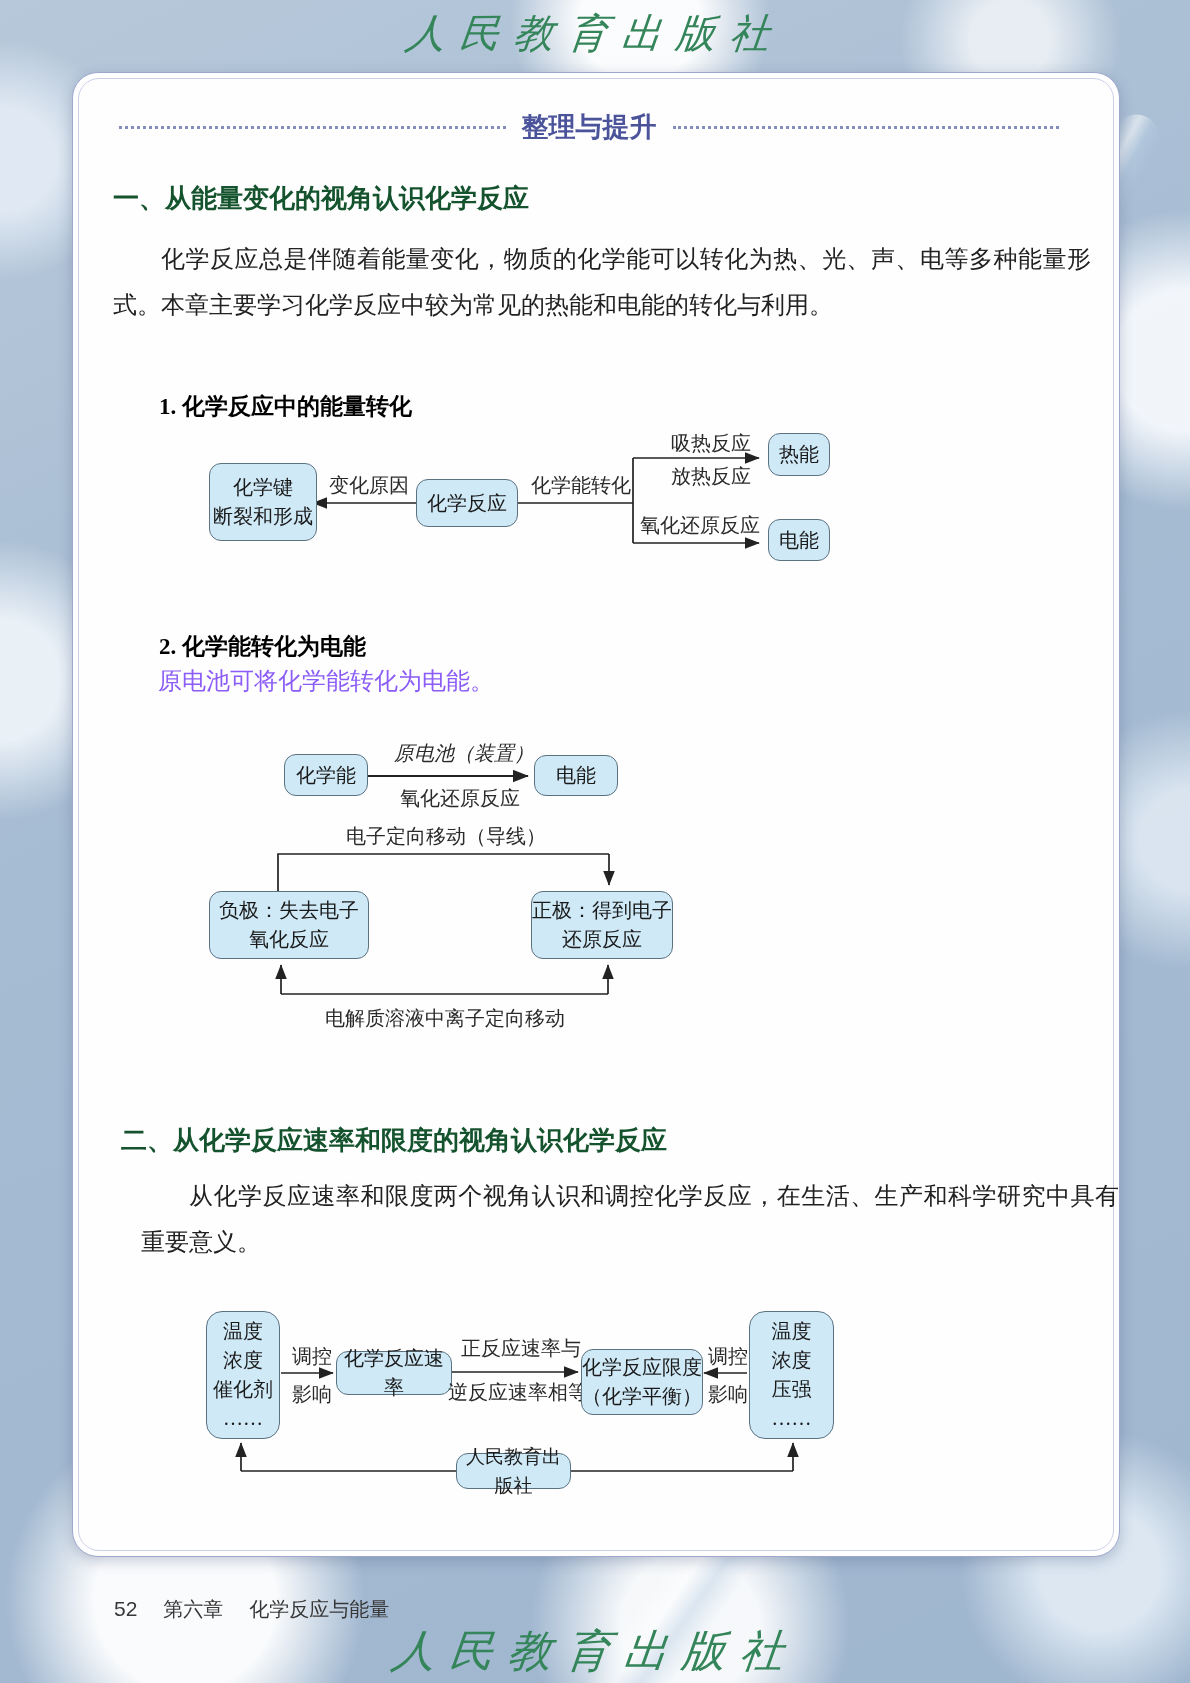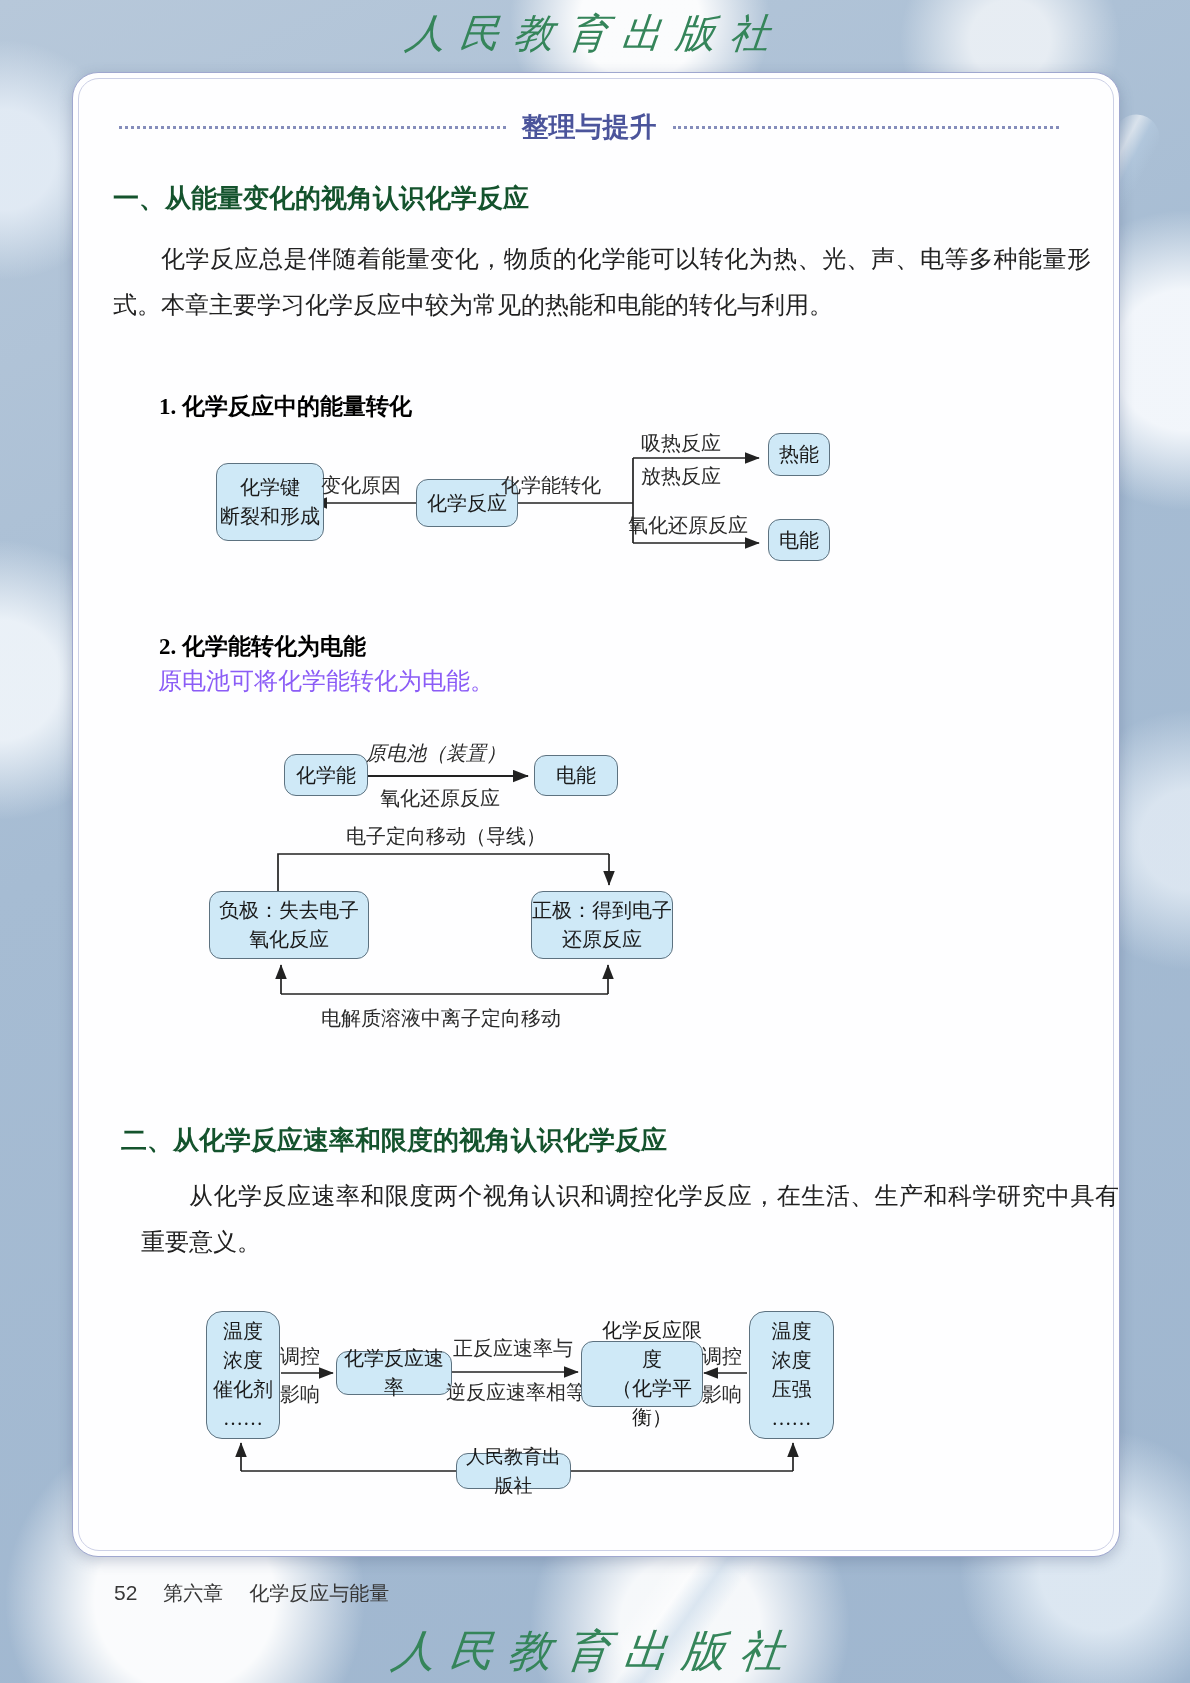"吸热反应" .dlabel { text-align: left -> right }
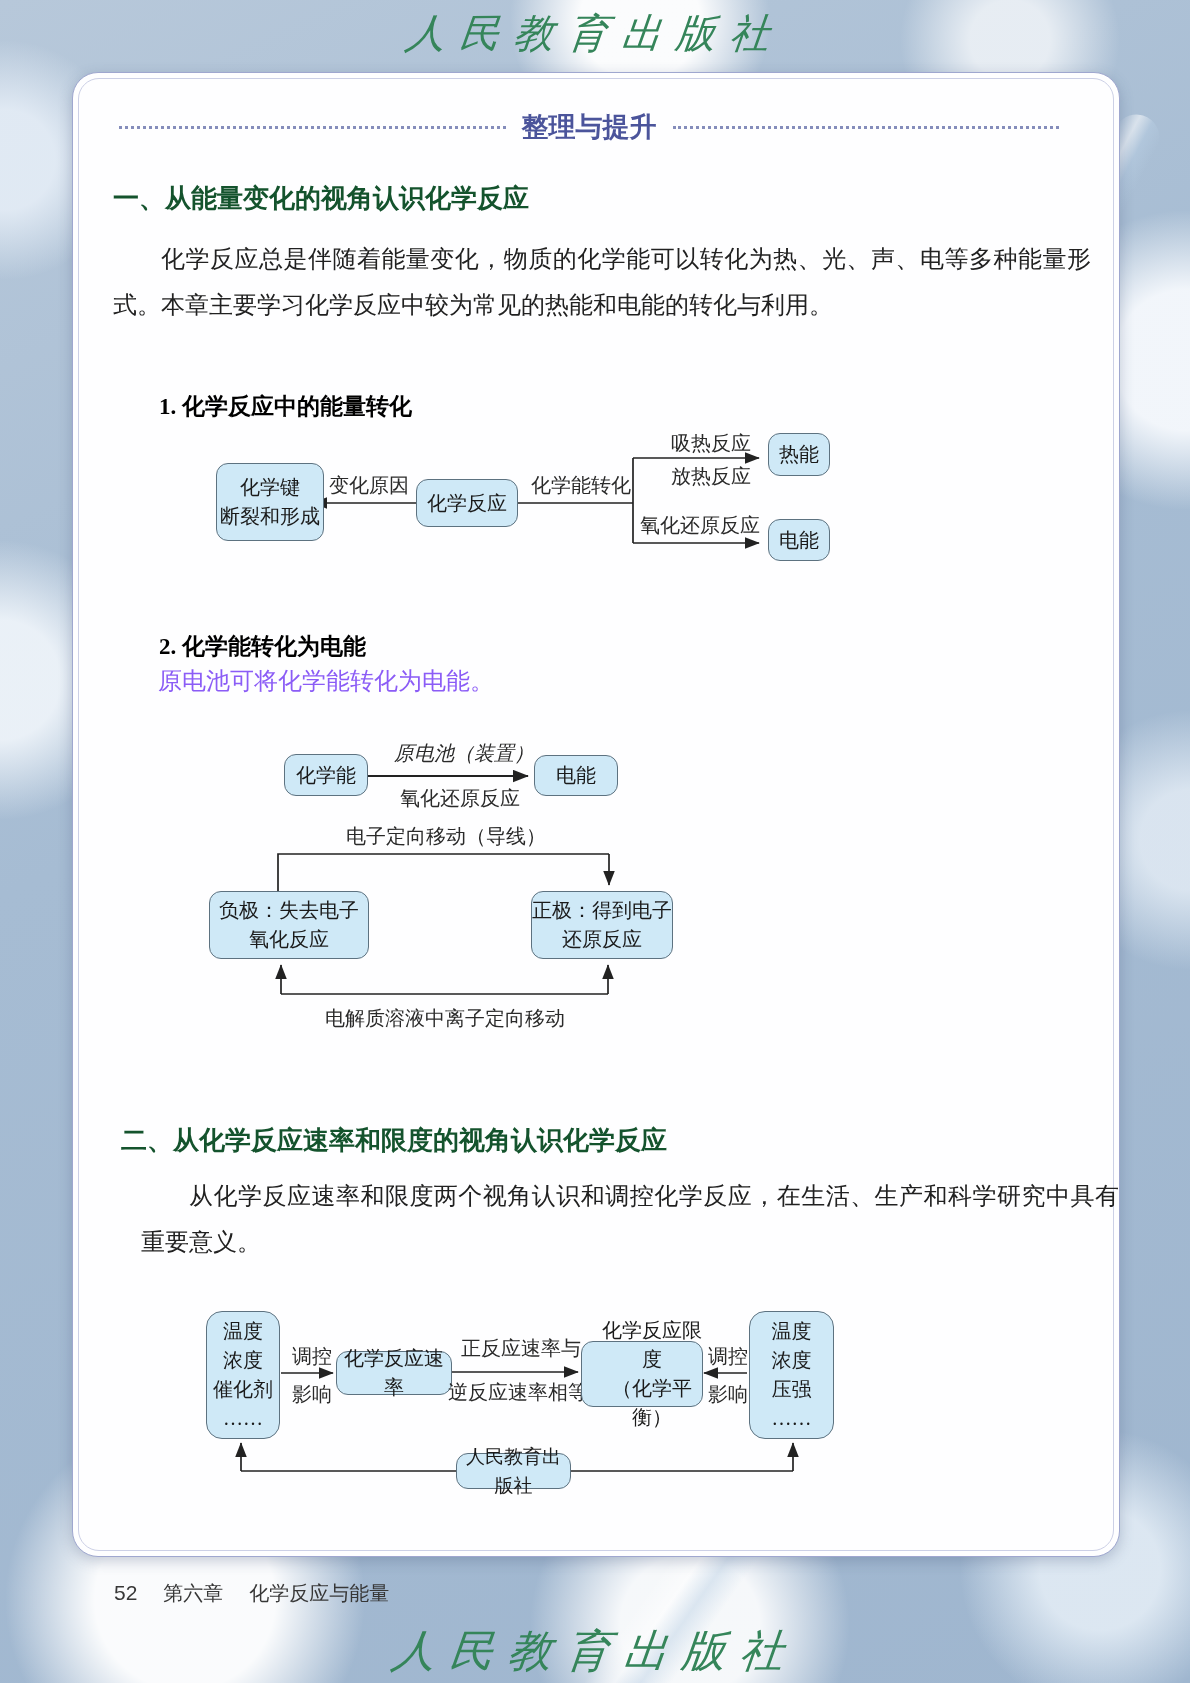"化学键" div.dbox { left: 20px -> 13px }
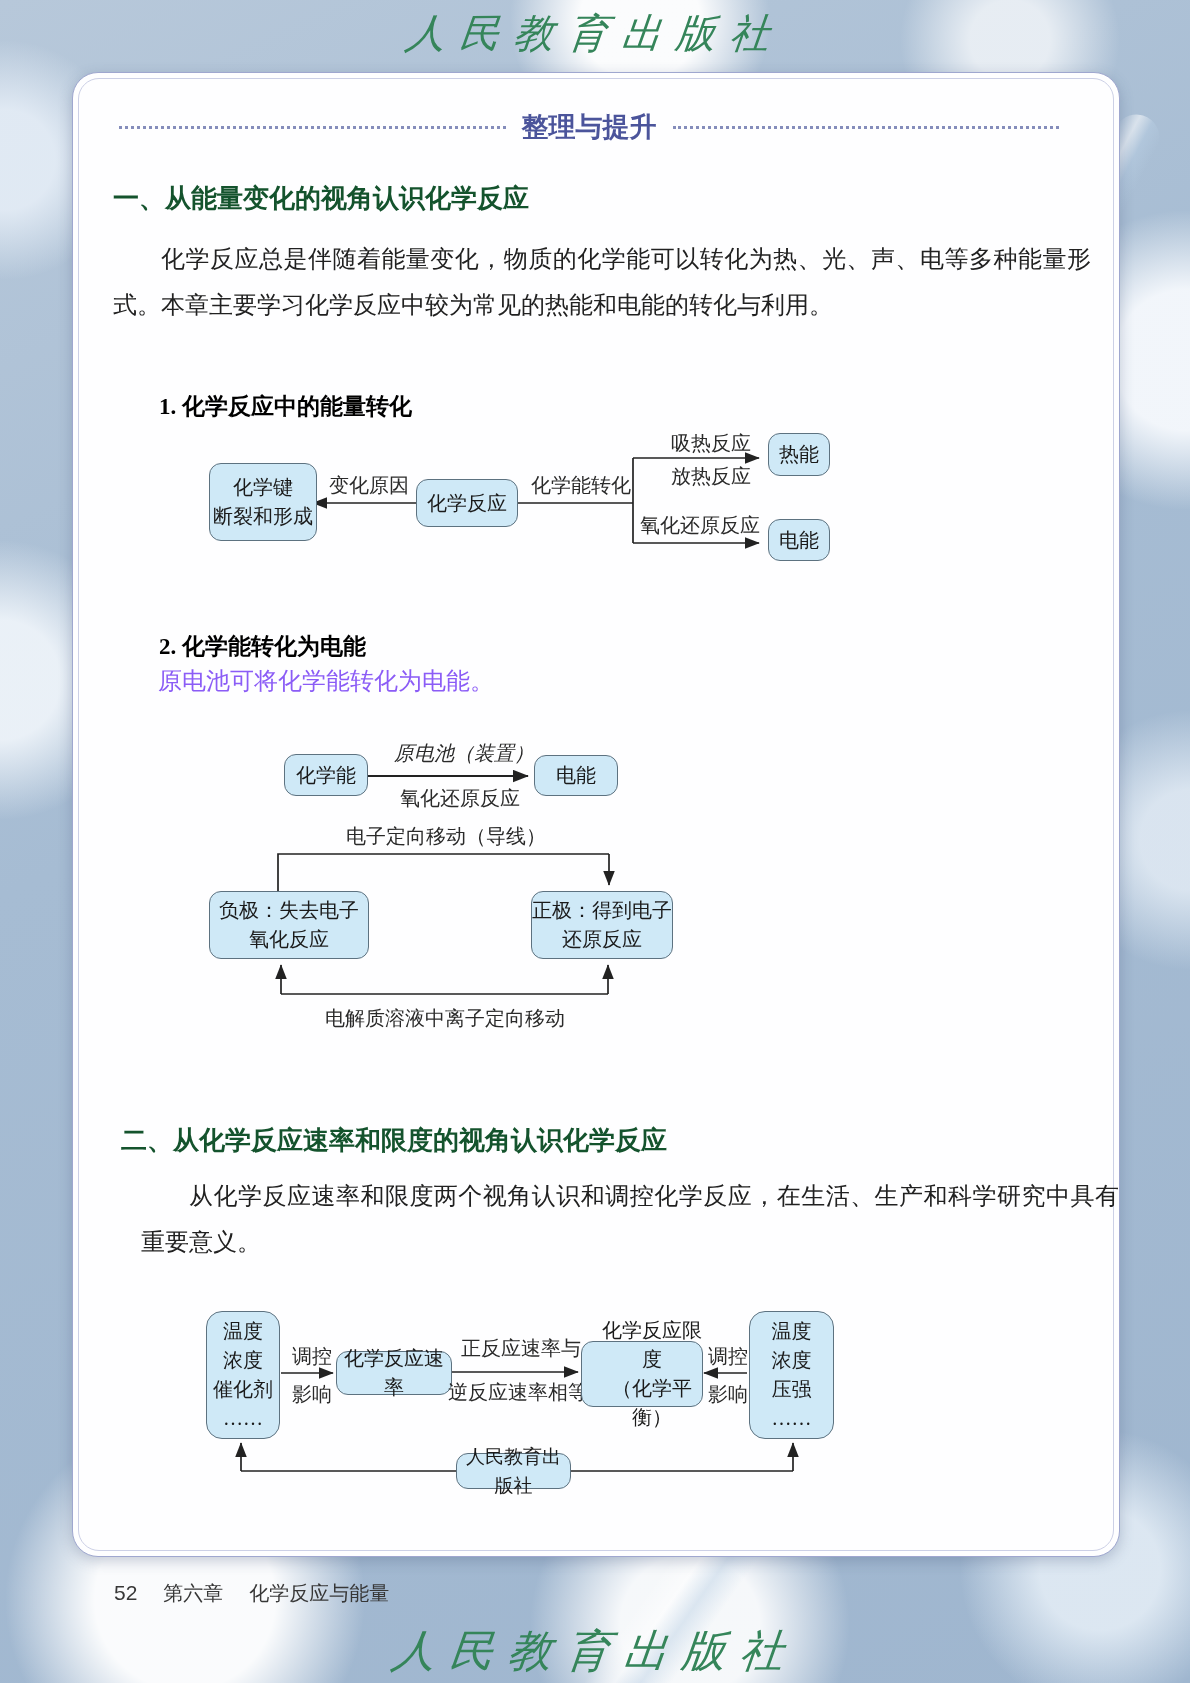"化学反应限度" div.dbox { padding-left: 20px -> none; top: 40px -> 48px }
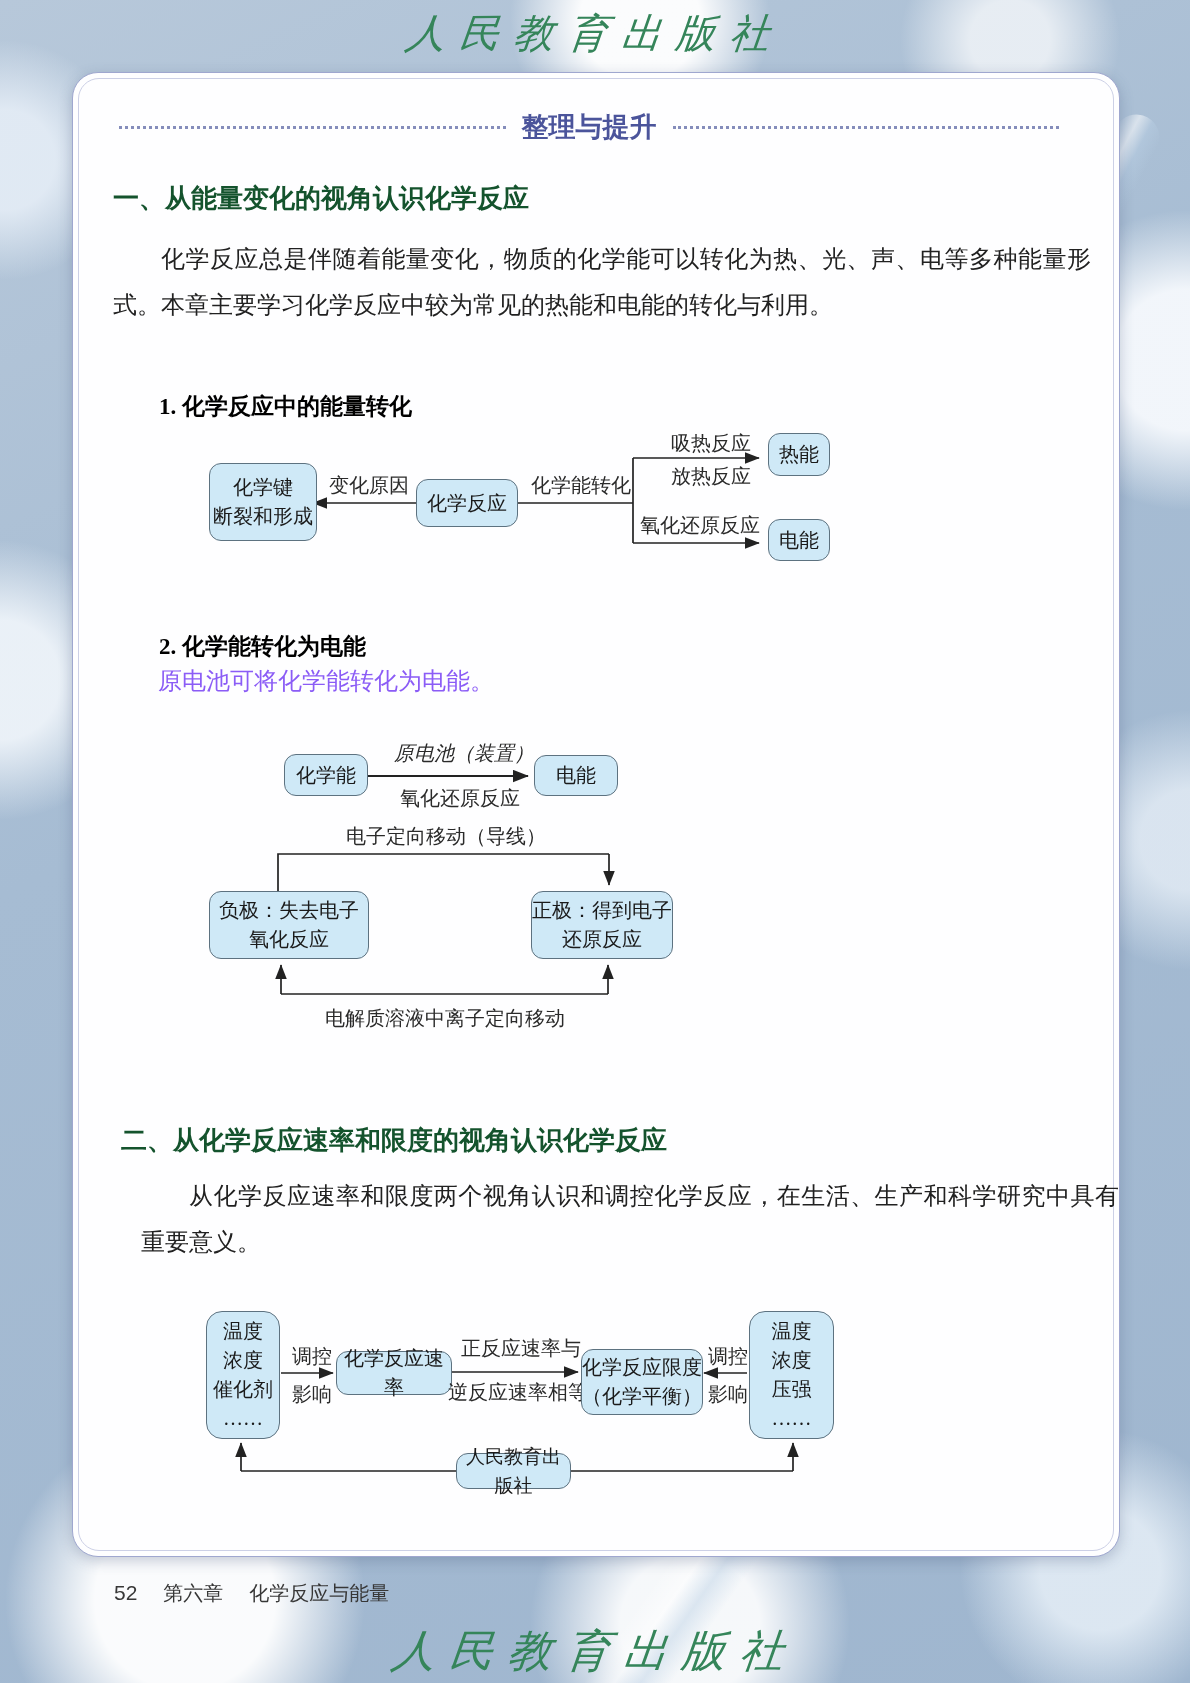"化学反应与能量" .footer .chaptitle { margin-top: none -> 16px }
